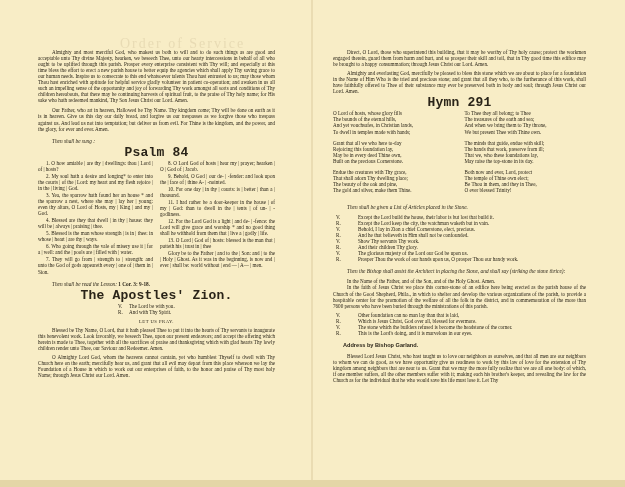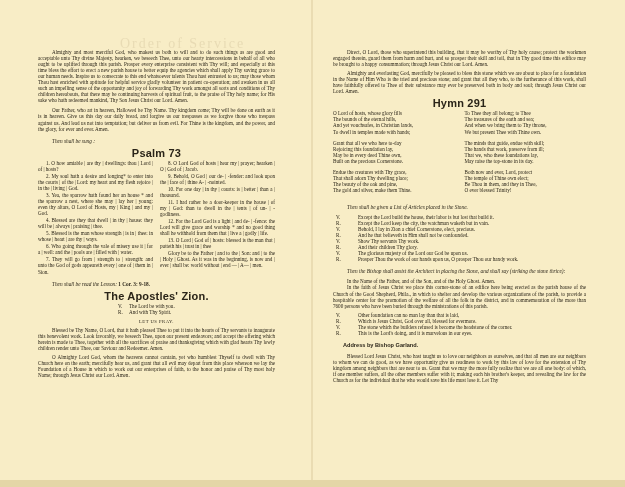"Hymn 291" .bl { font-family: Liberation Sans, sans-serif -> Liberation Mono, monospace; font-size: 11px -> 13px }
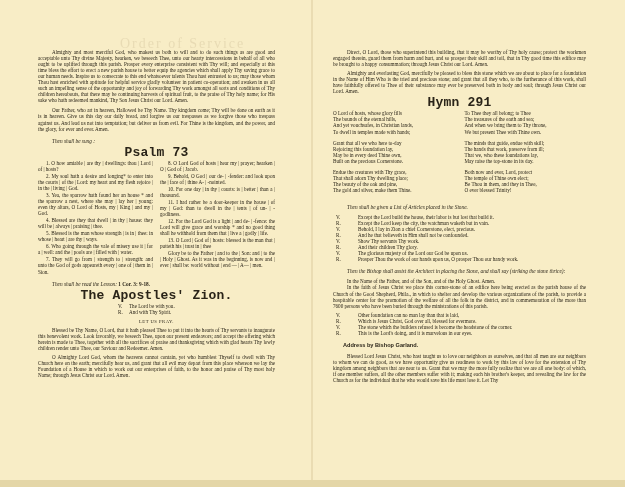"Psalm 73" div.bl { text: 73 -> 84 }
